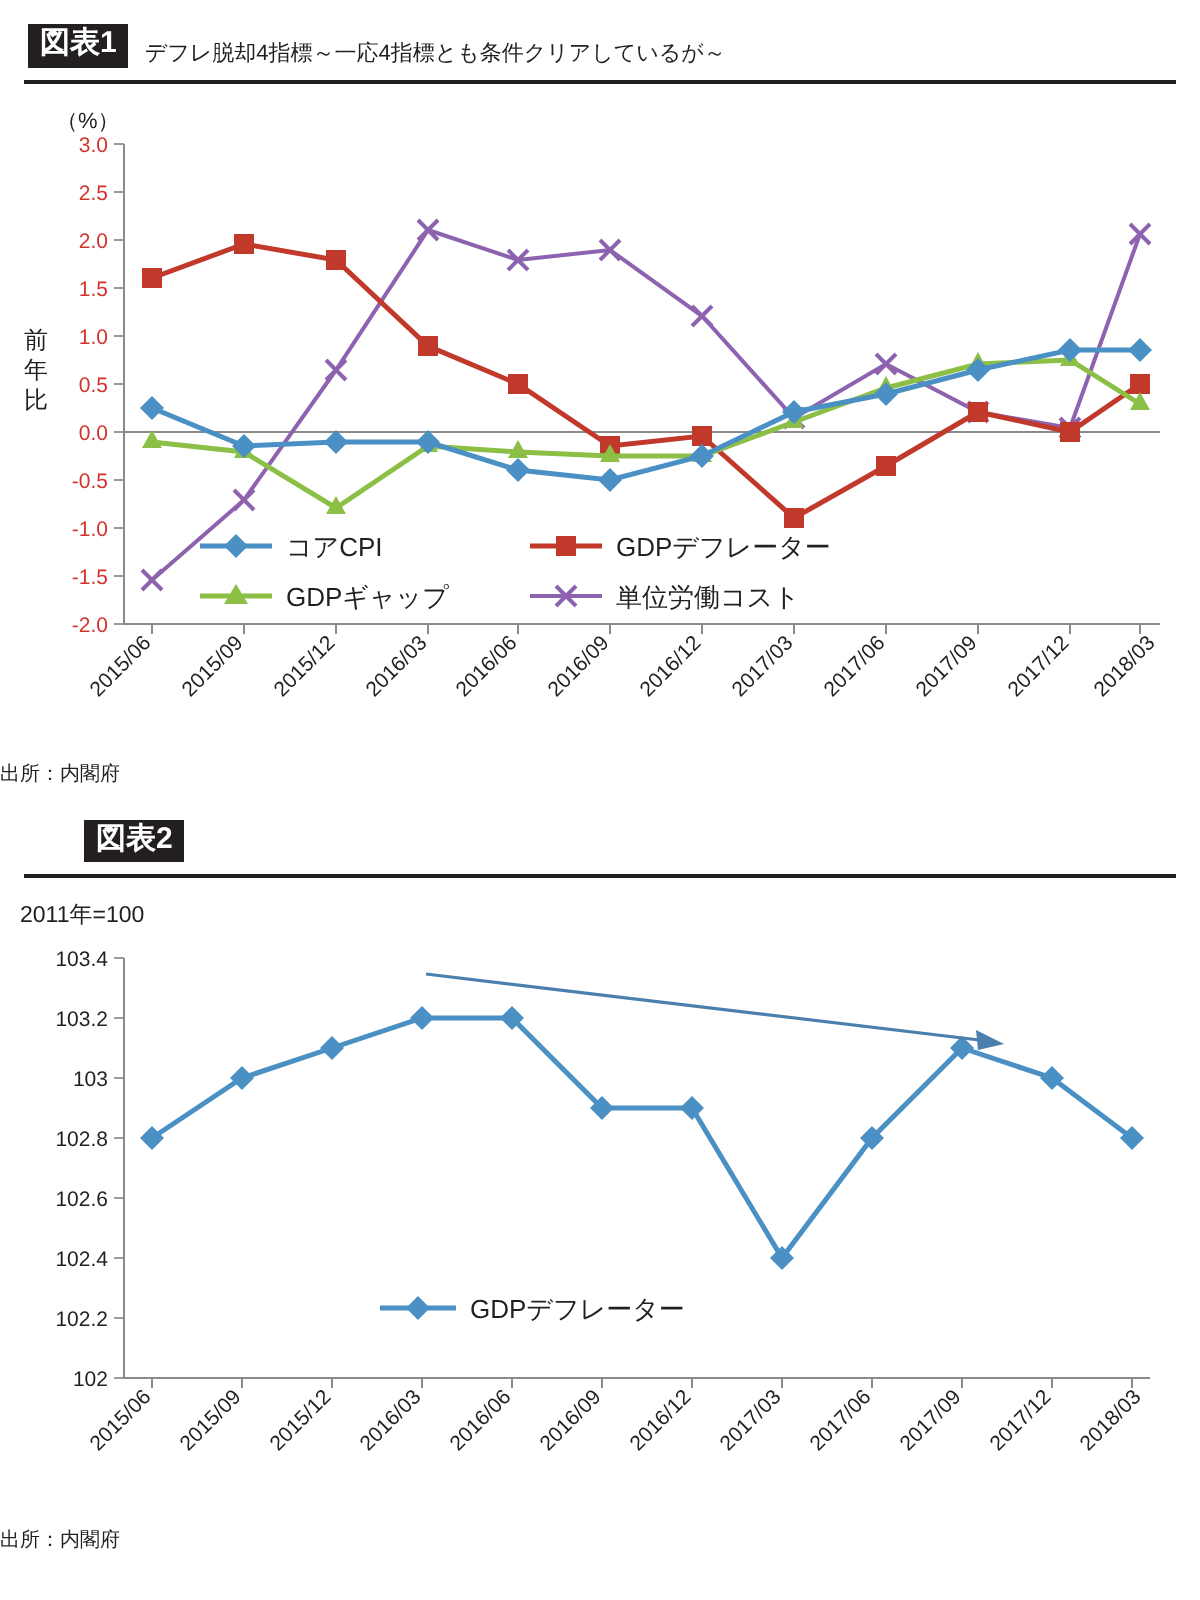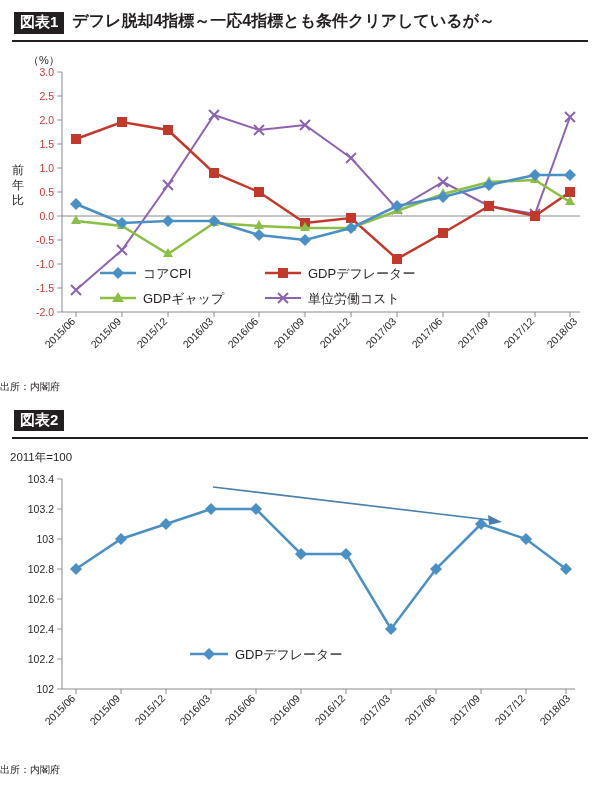"図表1" .fig-head { align-items: flex-start -> flex-end }
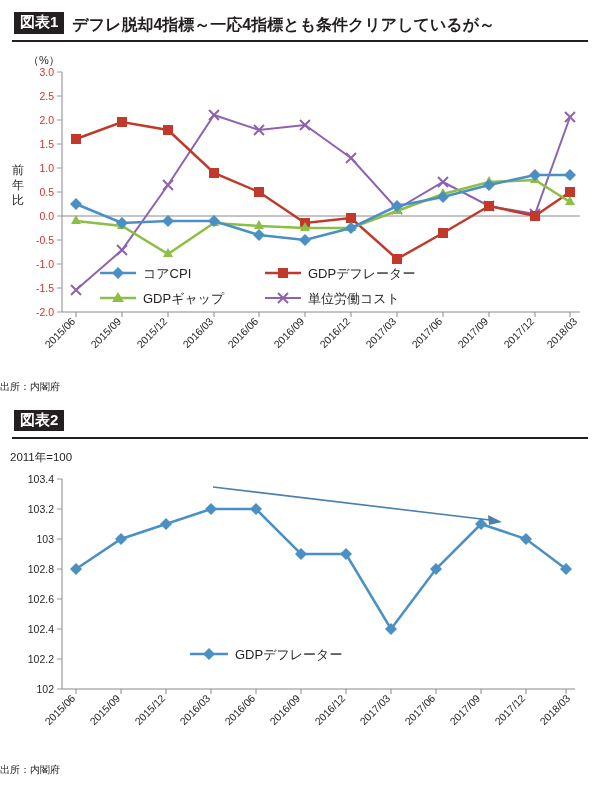"デフレ脱却4指標～一応4指標とも条件クリアしているが～" .fig-title { font-size: 16px -> 11px; font-weight: bold -> normal }
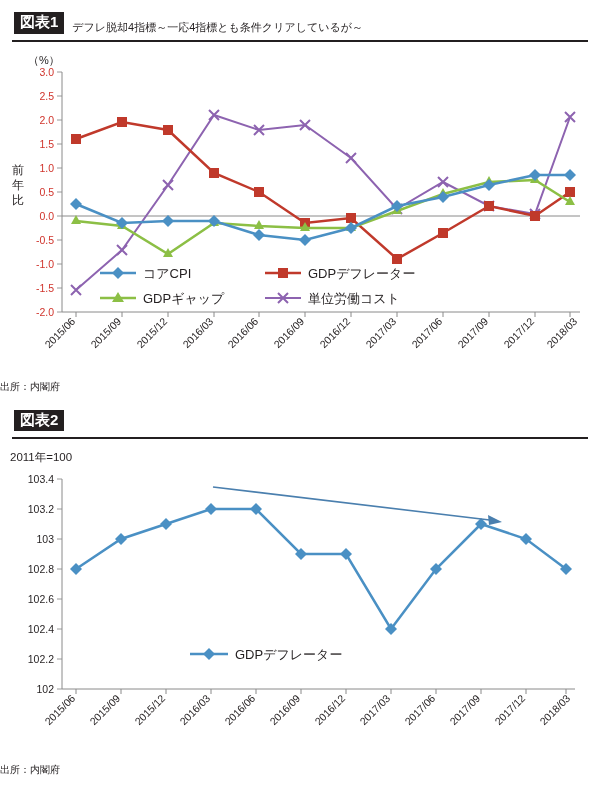"図表2" div.fig-head { margin-left: none -> 28px }
